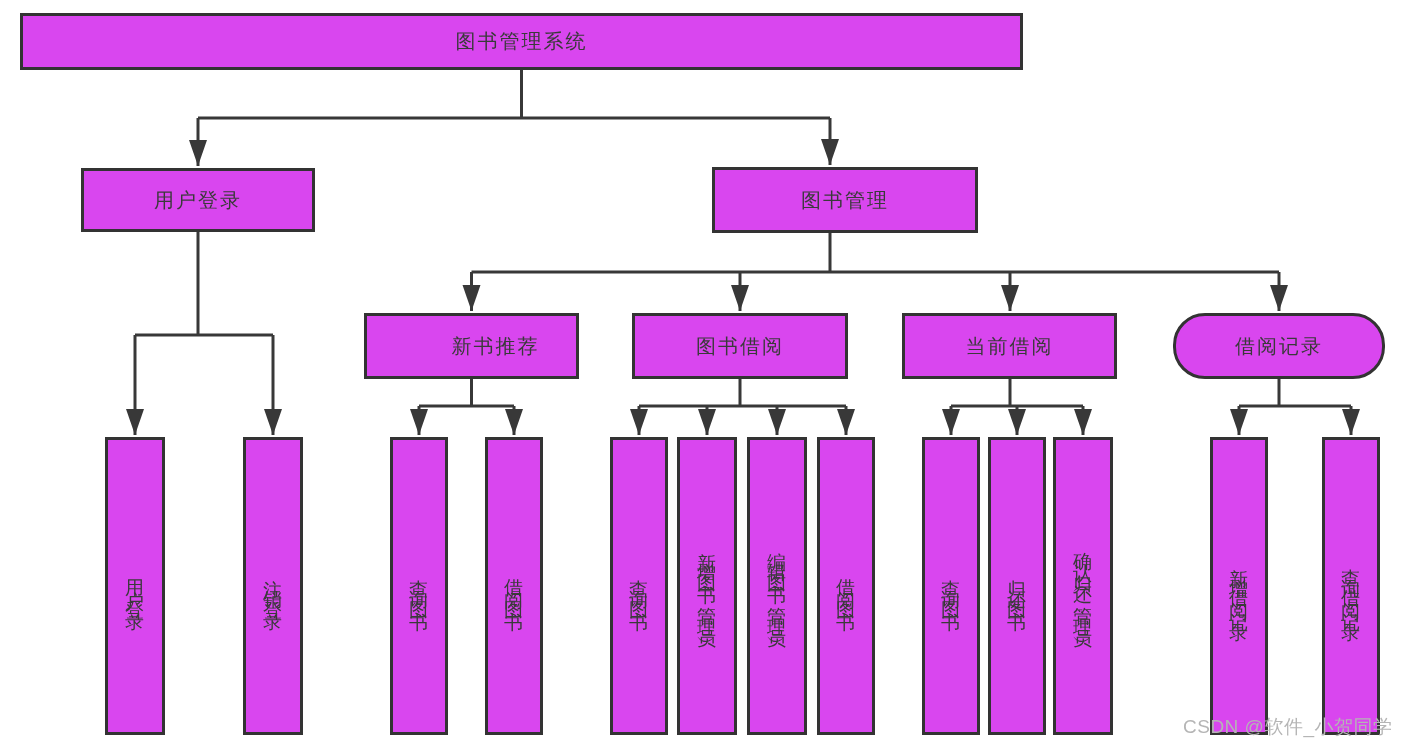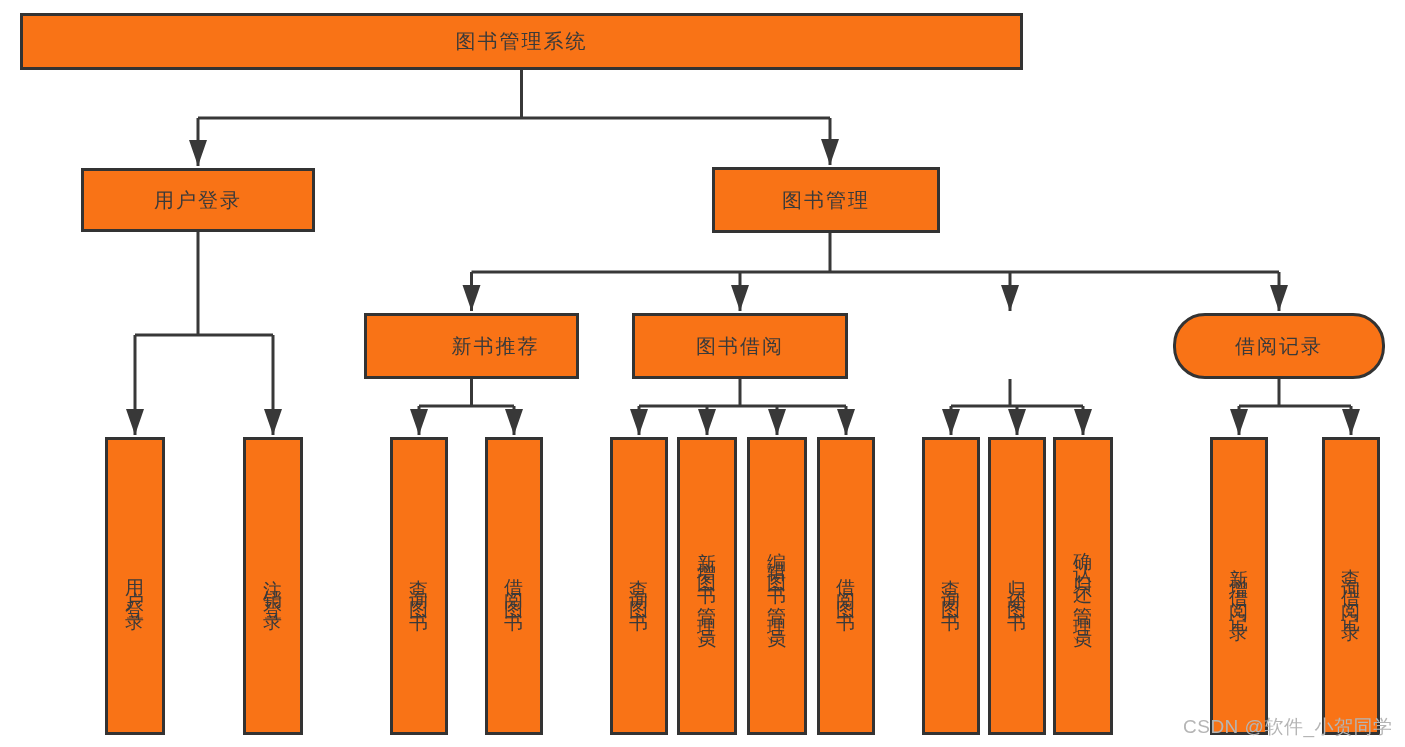"图书管理系统" .node { background: #f97316 -> #d946ef }
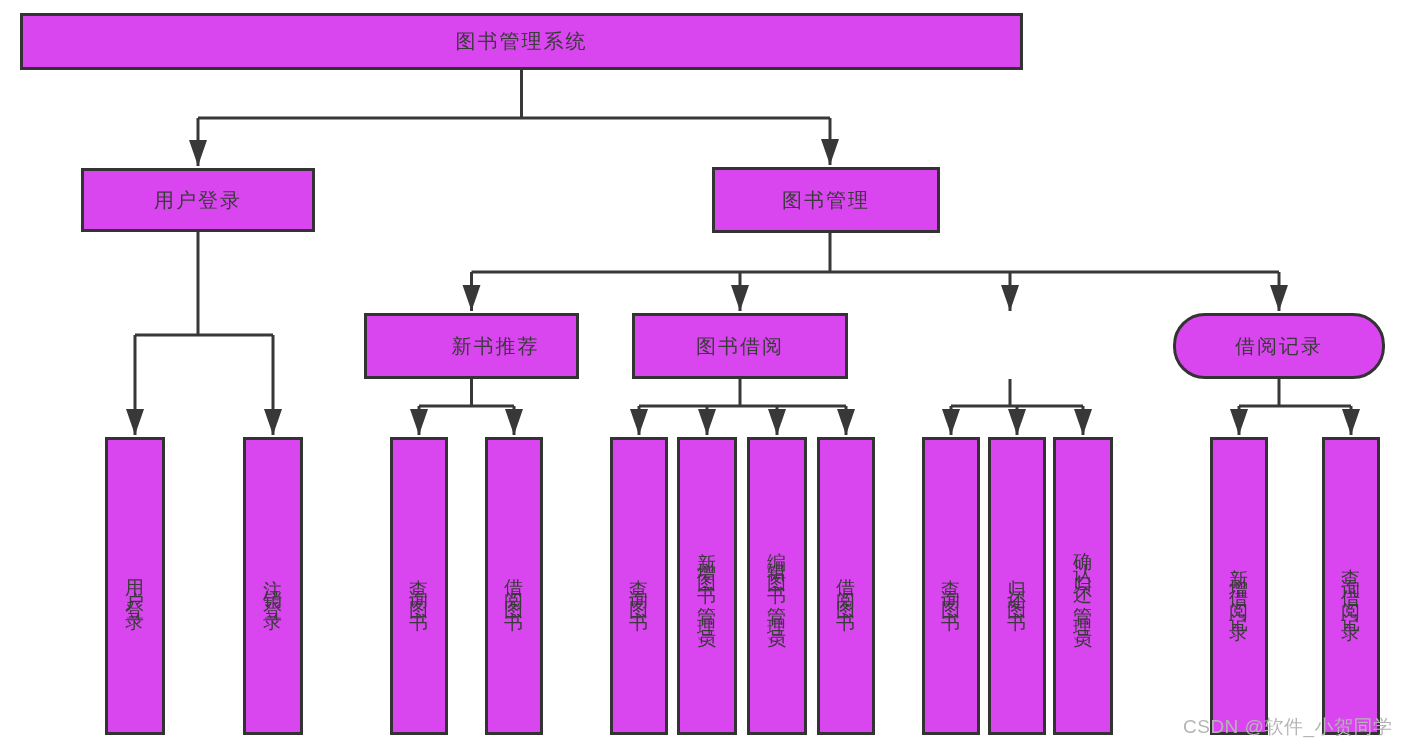"图书管理" div.node { width: 228px -> 266px }
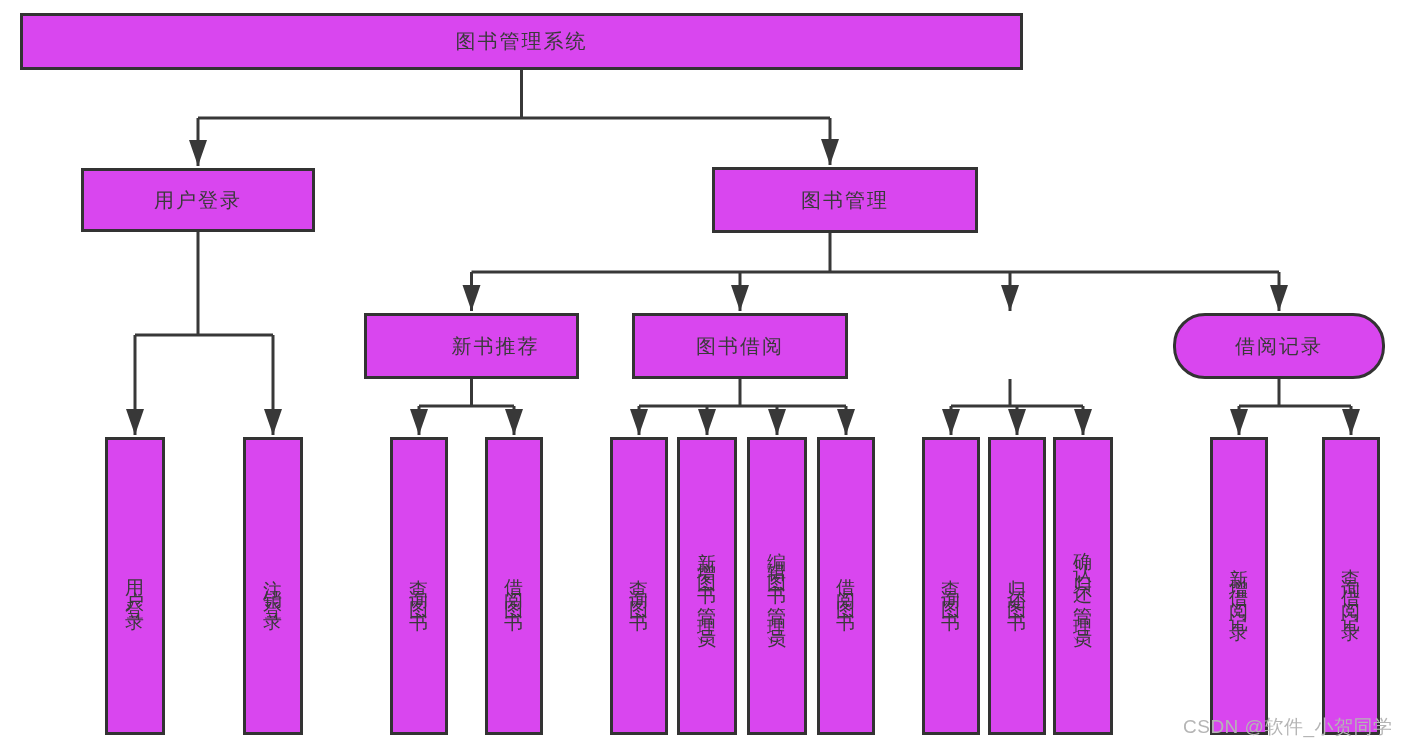"当前借阅" div.node { html: none -> <div> <span>当前借阅</span> </div> }
